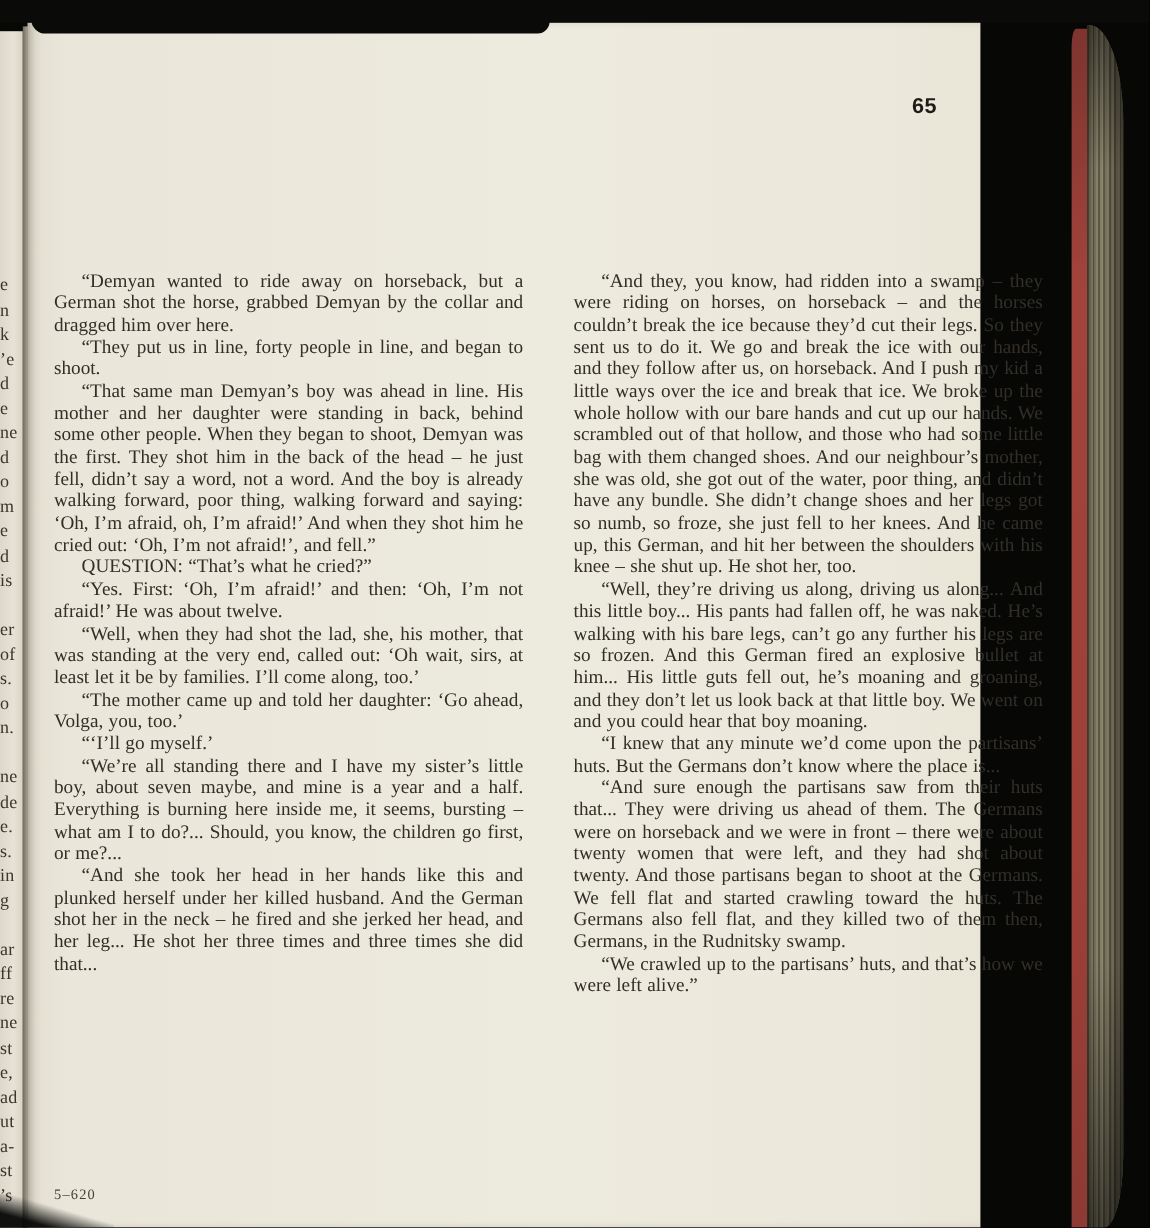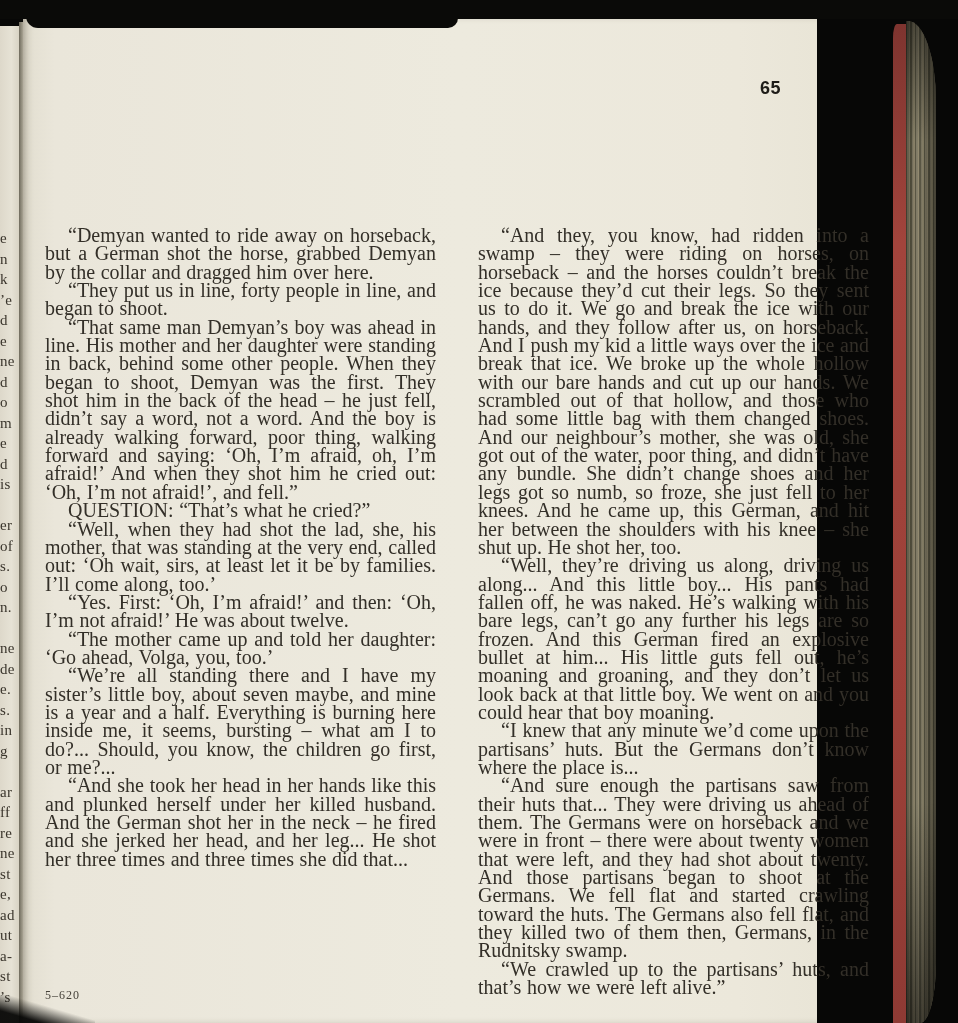"“Demyan wanted to ride away" .para { font-size: 20px -> 16px }
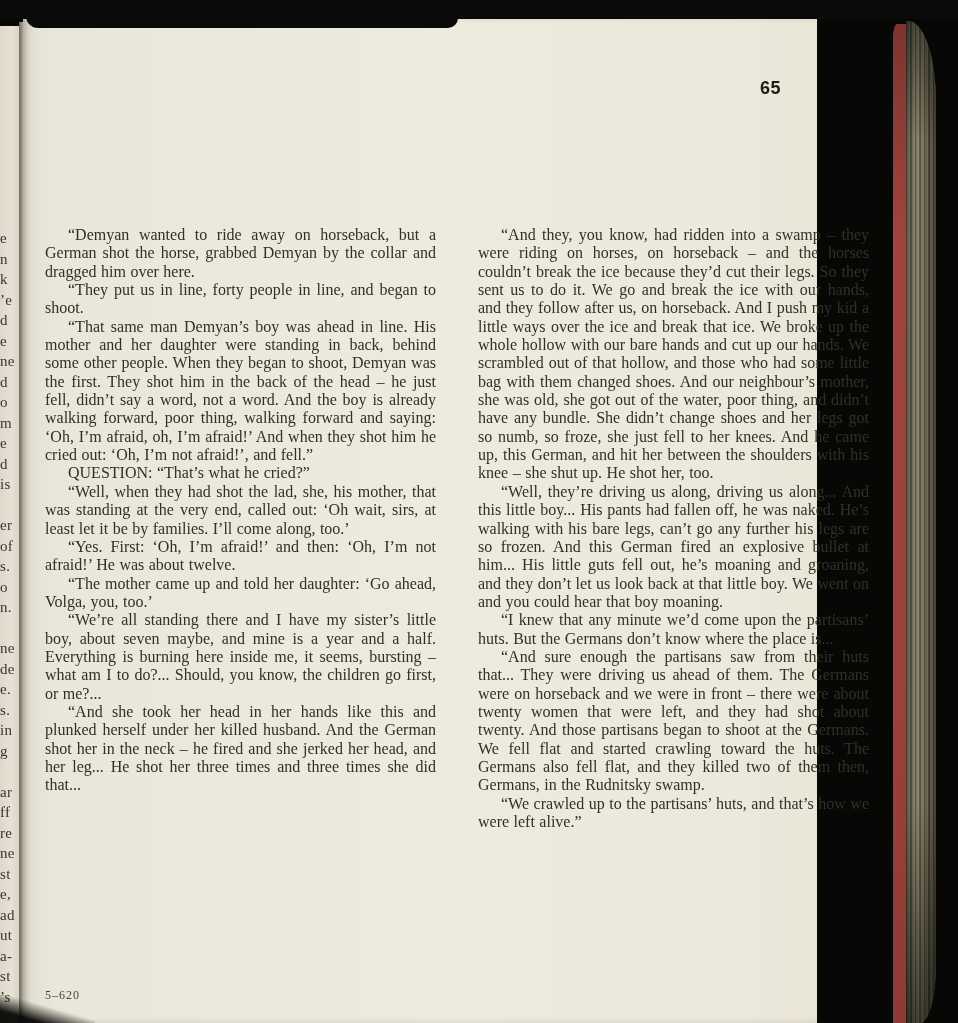"“Well, when they had shot" div.para { order: before "“Yes. First: ‘Oh, I’m afraid!’" -> after "“Yes. First: ‘Oh, I’m afraid!’" }
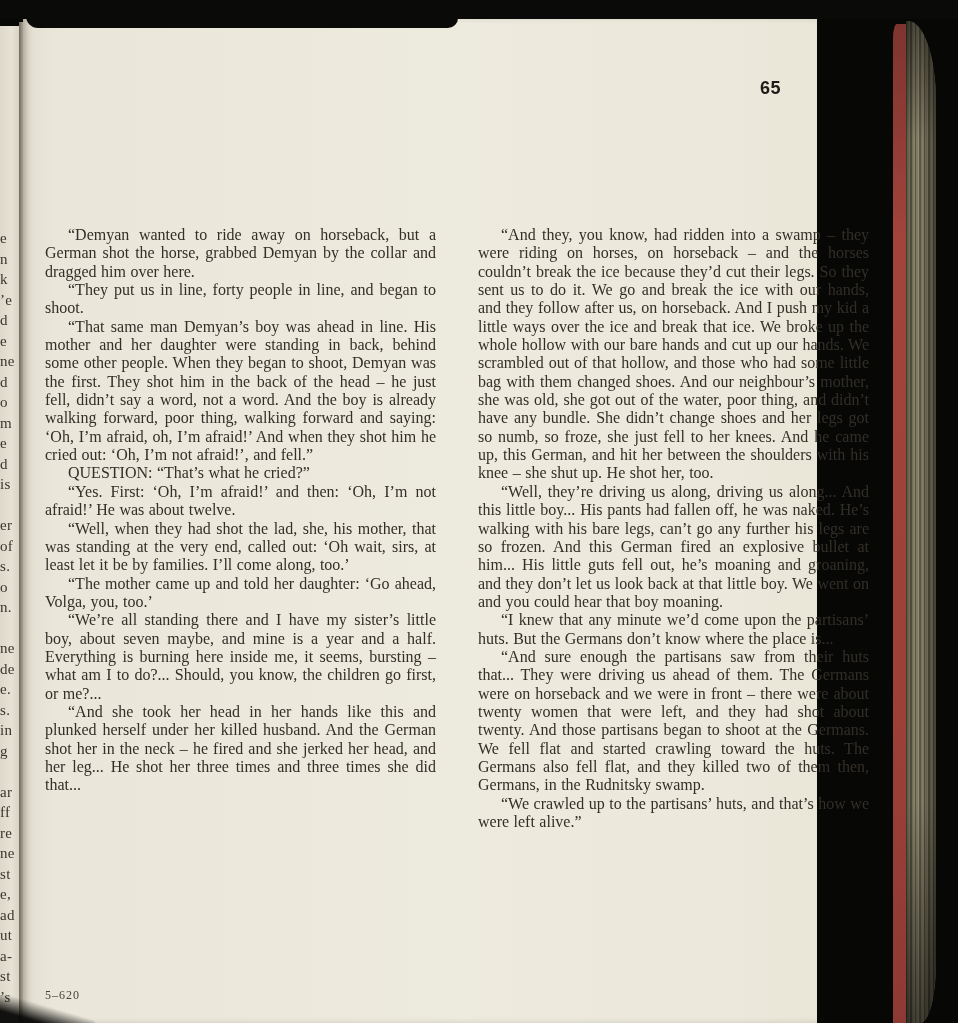"“‘I’ll go myself.’" div.para { html: none -> <div>“‘I’ll go myself.’</div> }
